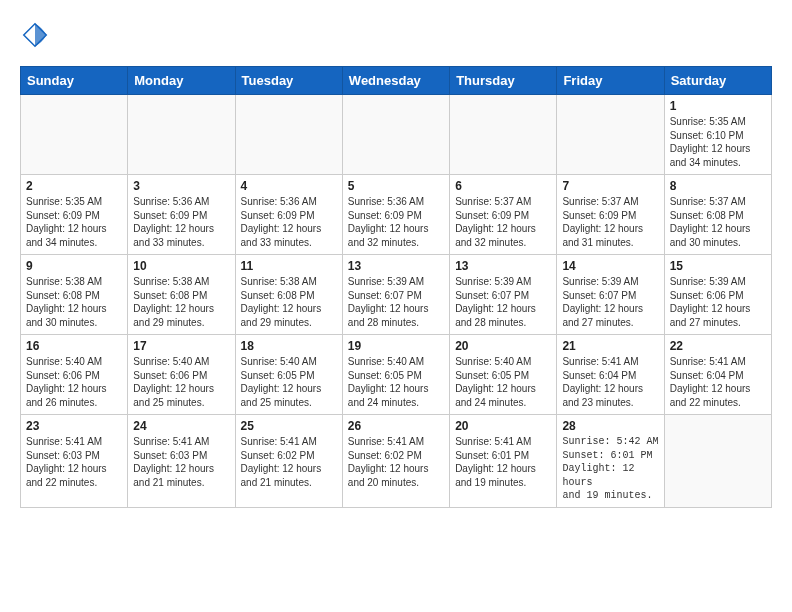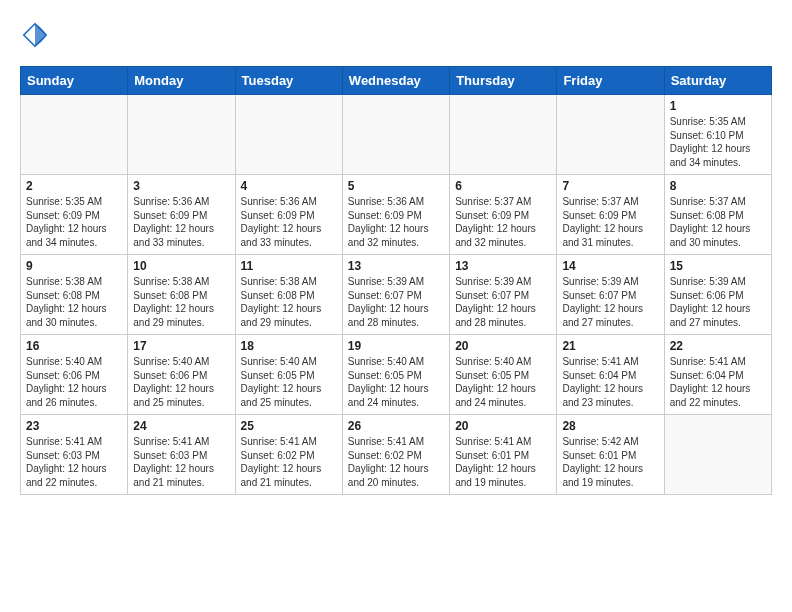"Sunrise: 5:42 AM" div.day-info { font-family: none -> Liberation Mono, monospace }
